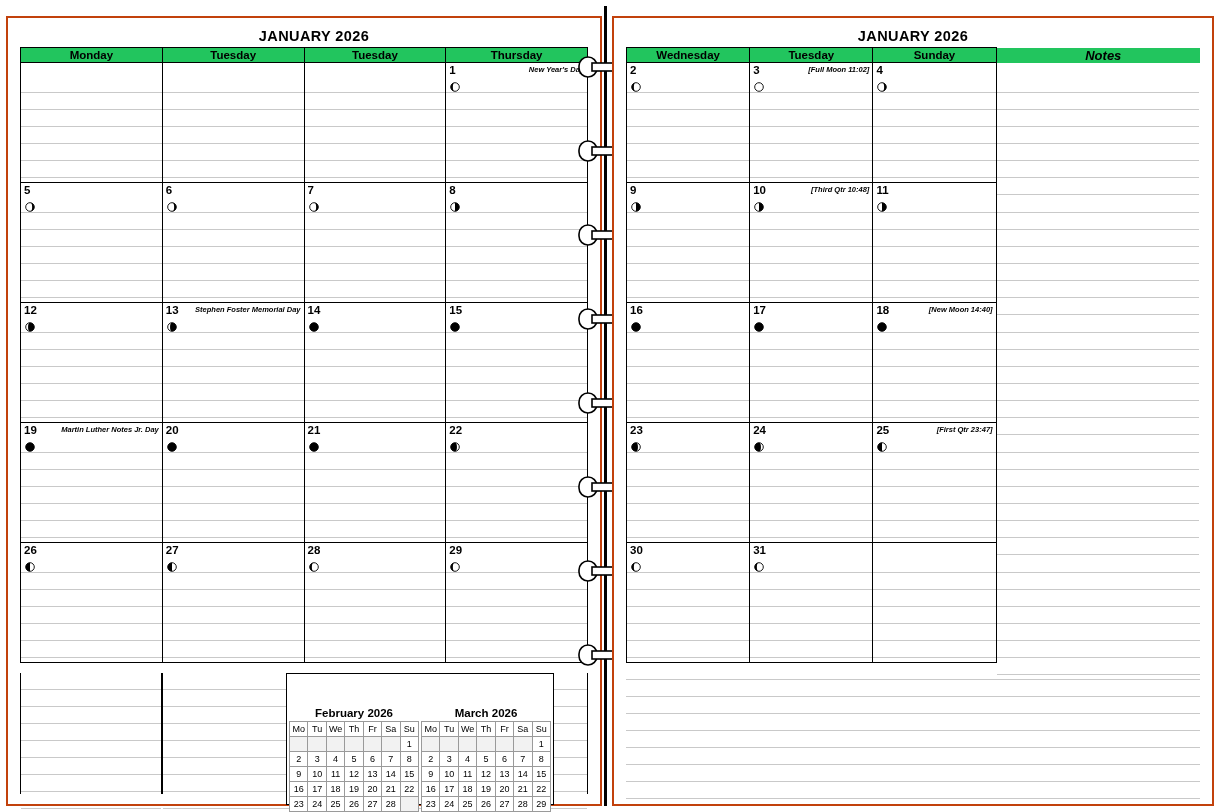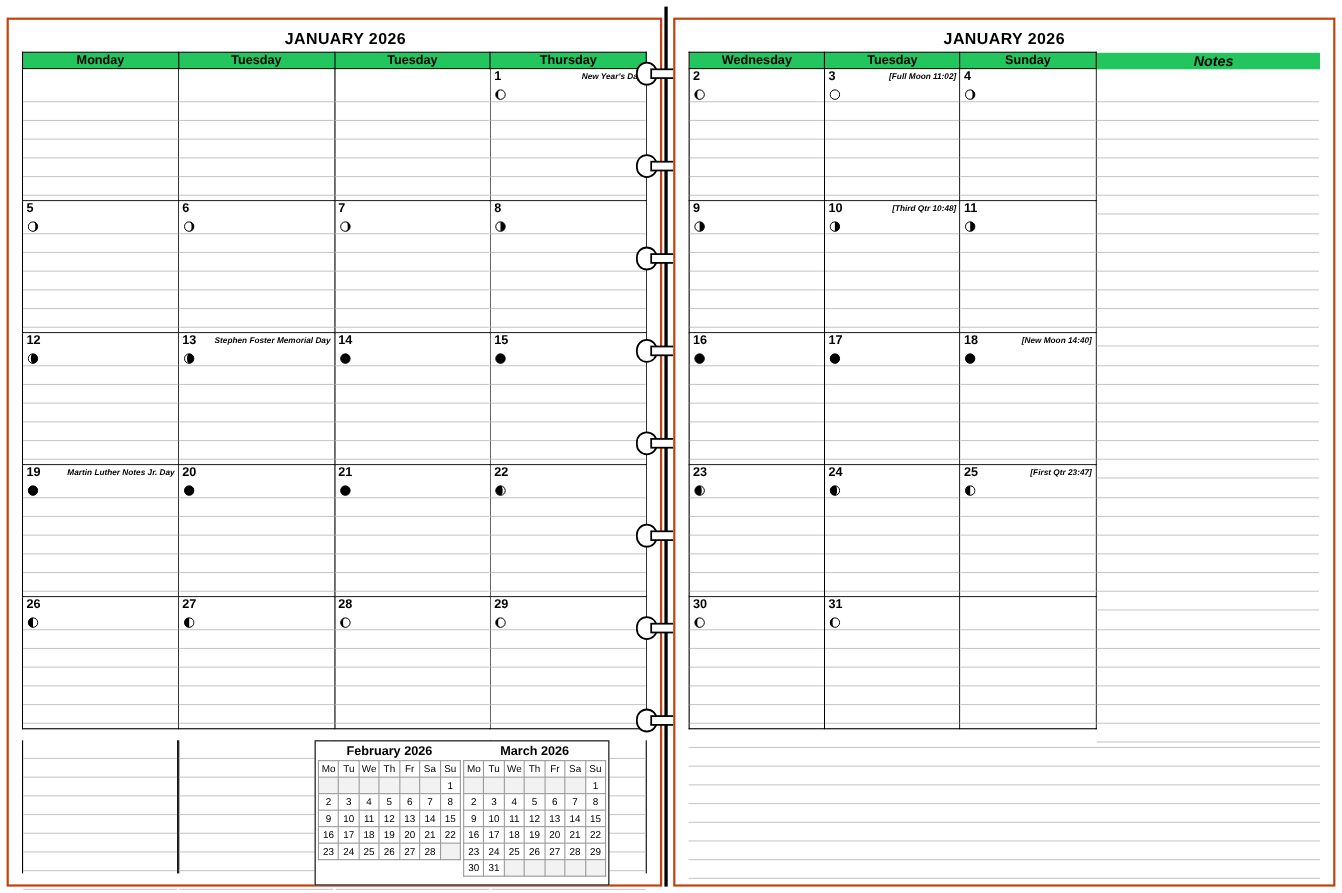"February 2026" .mini { margin-top: none -> 30px }
